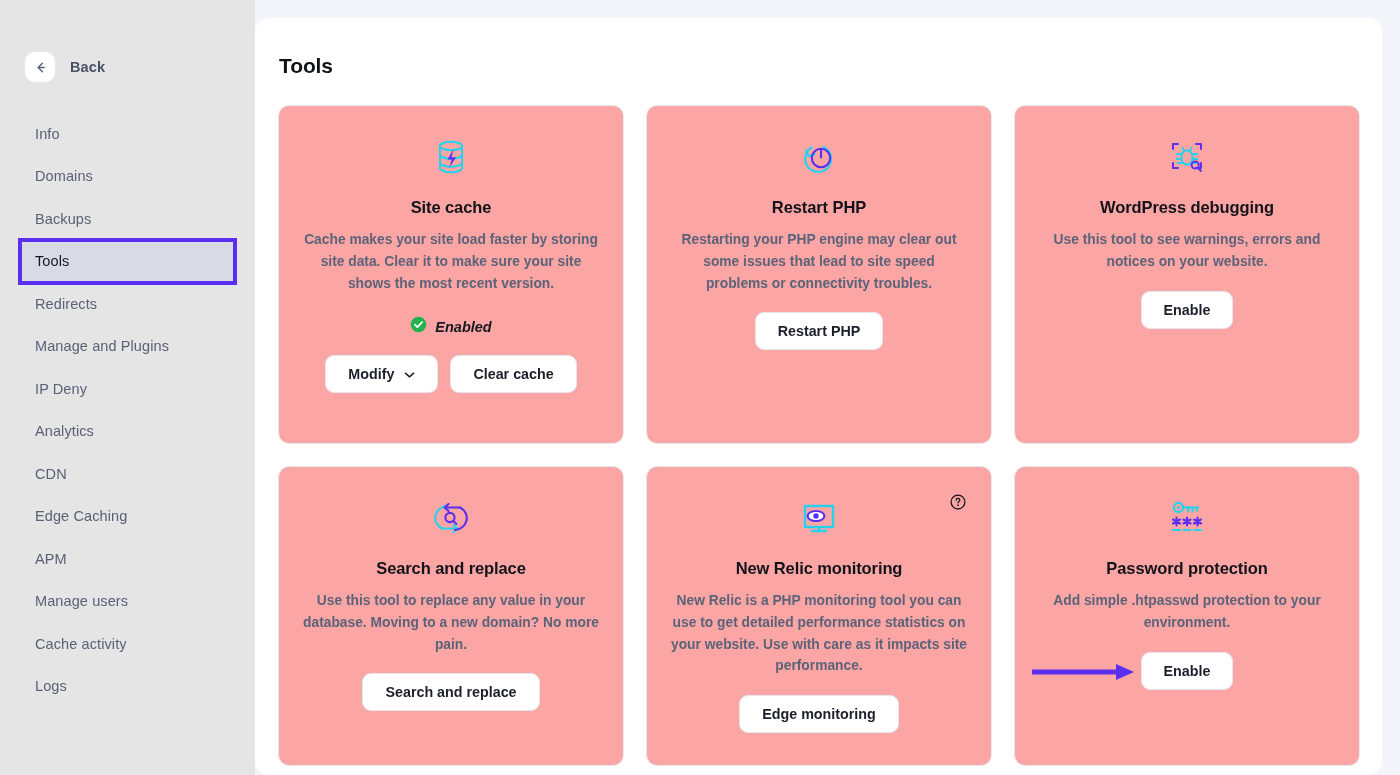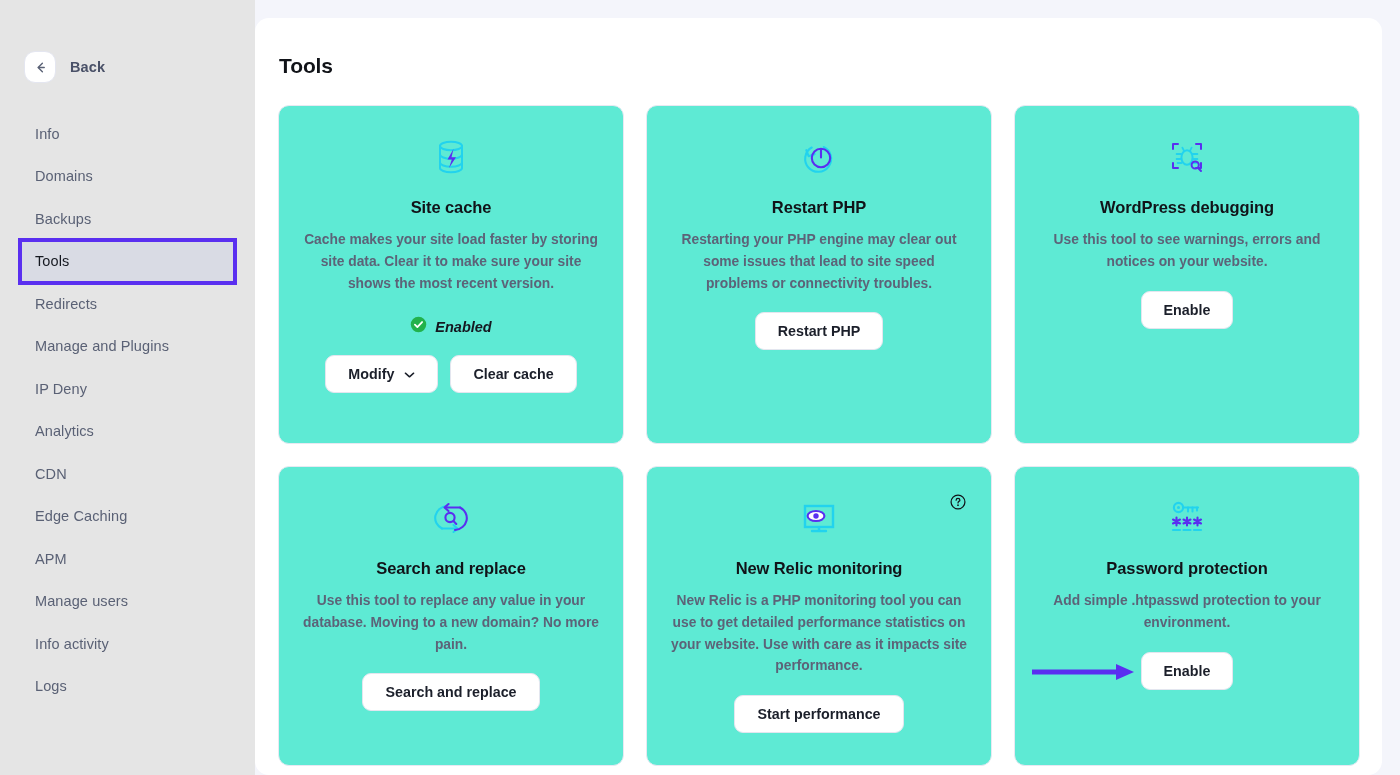"Site cache" .card { background: #5eead4 -> #fca5a5 }
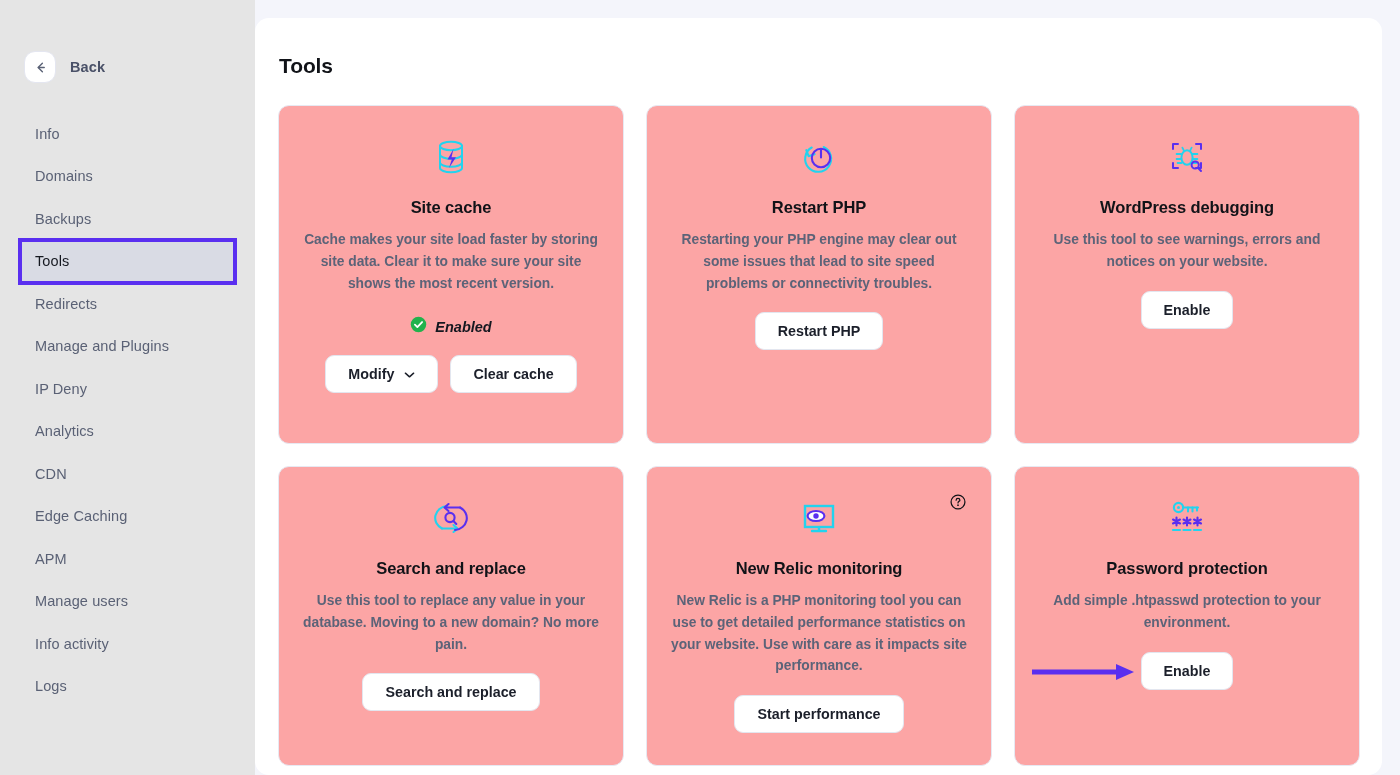"Info activity" span { text: Info -> Cache }
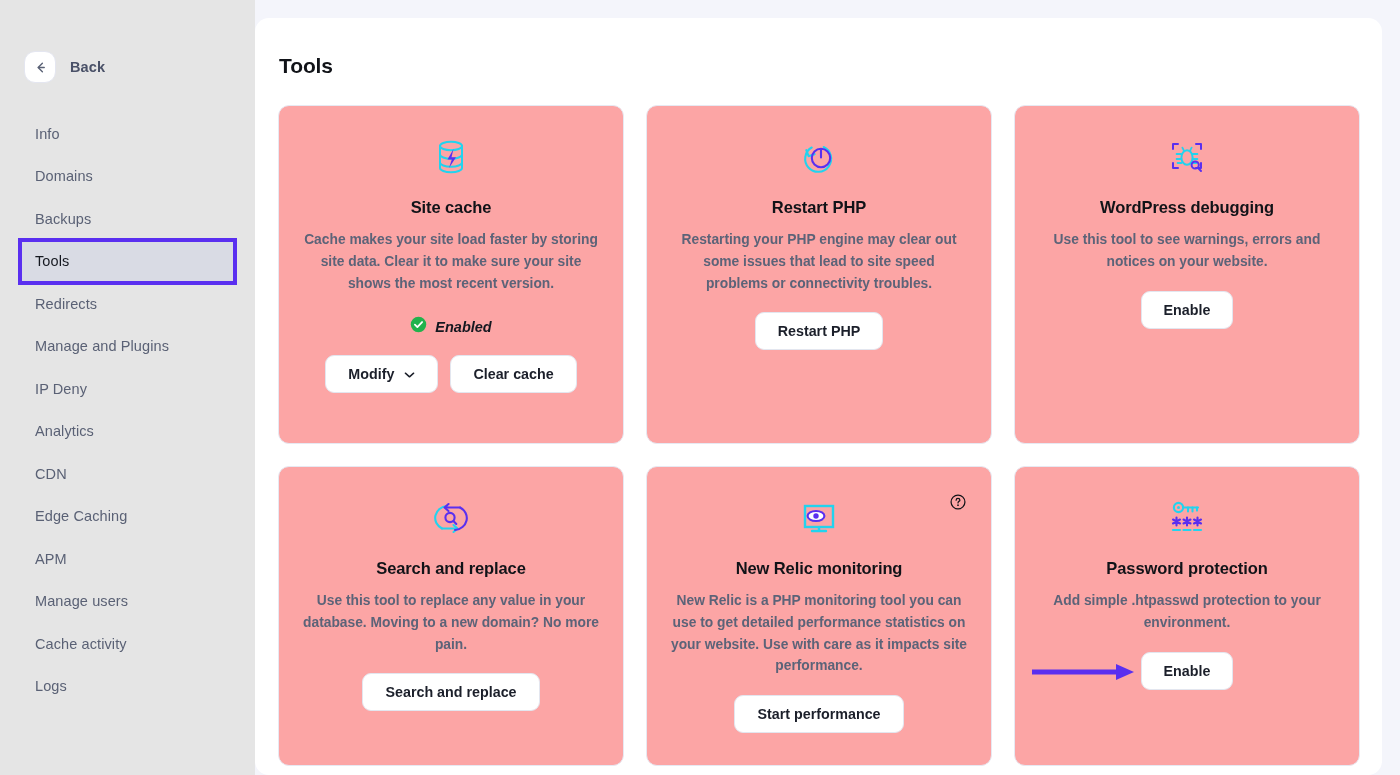"Start performance" span { text: Start performance -> Edge monitoring }
